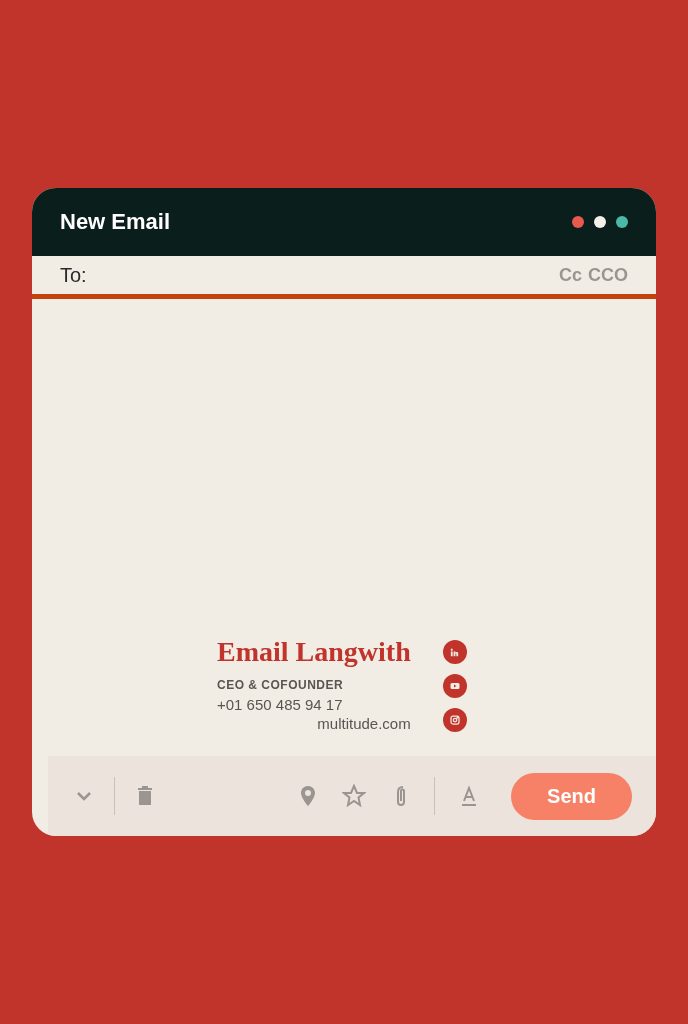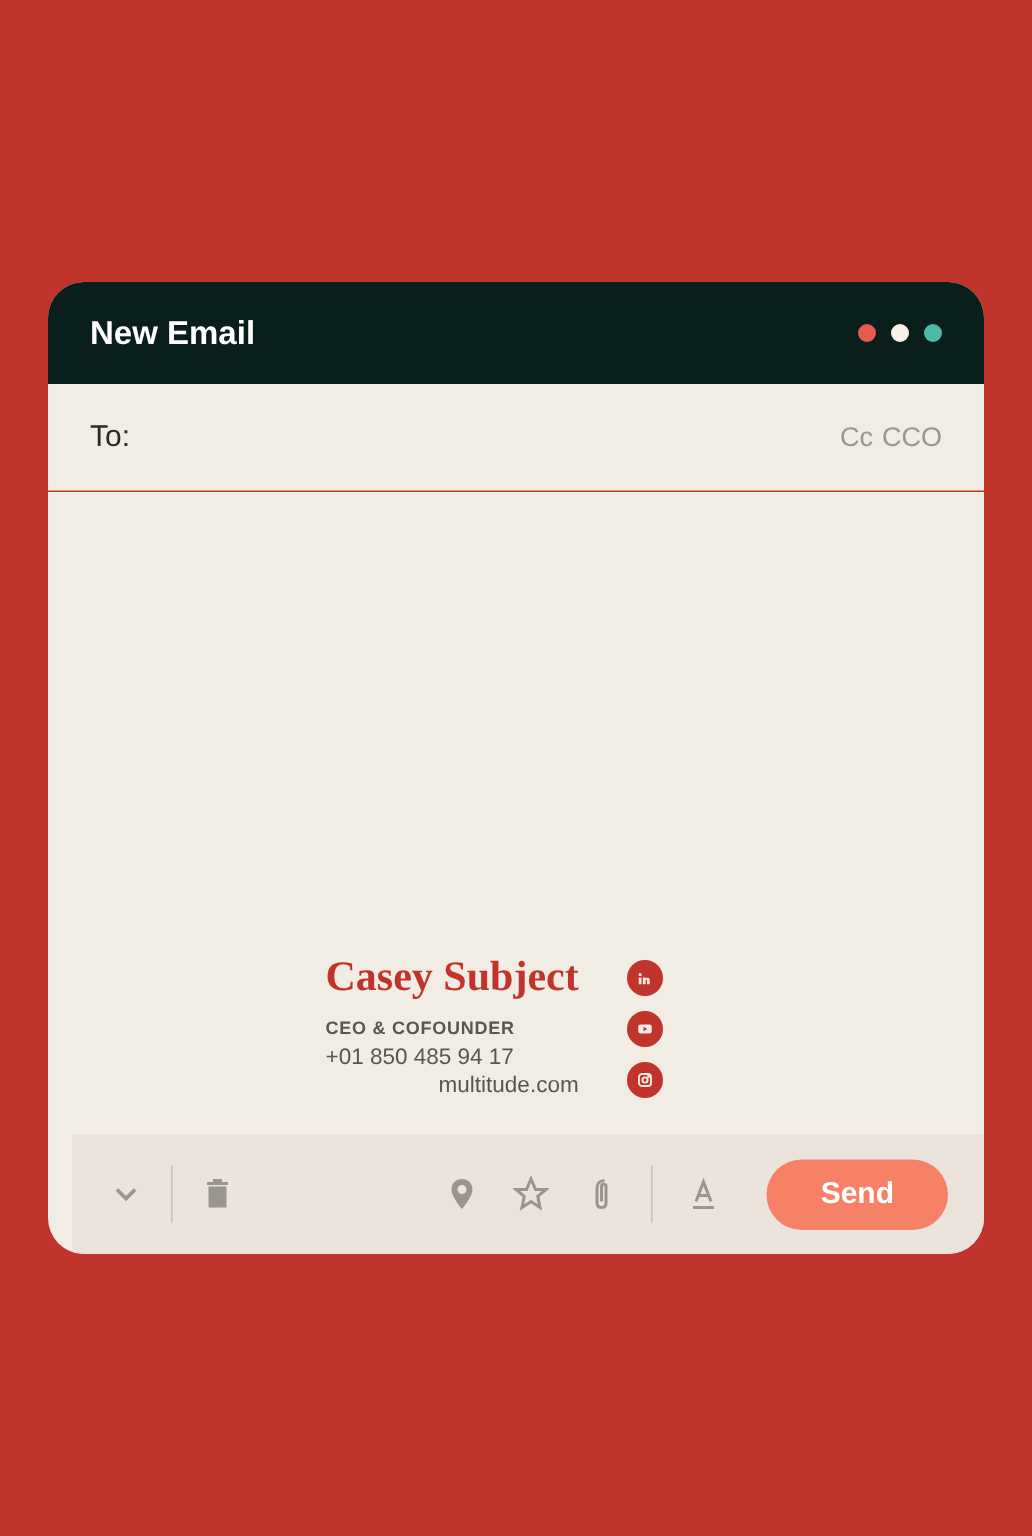"To:" .field-row { border-bottom: 1px solid #c2410c -> 5px solid #c2410c; height: 72px -> 43px }
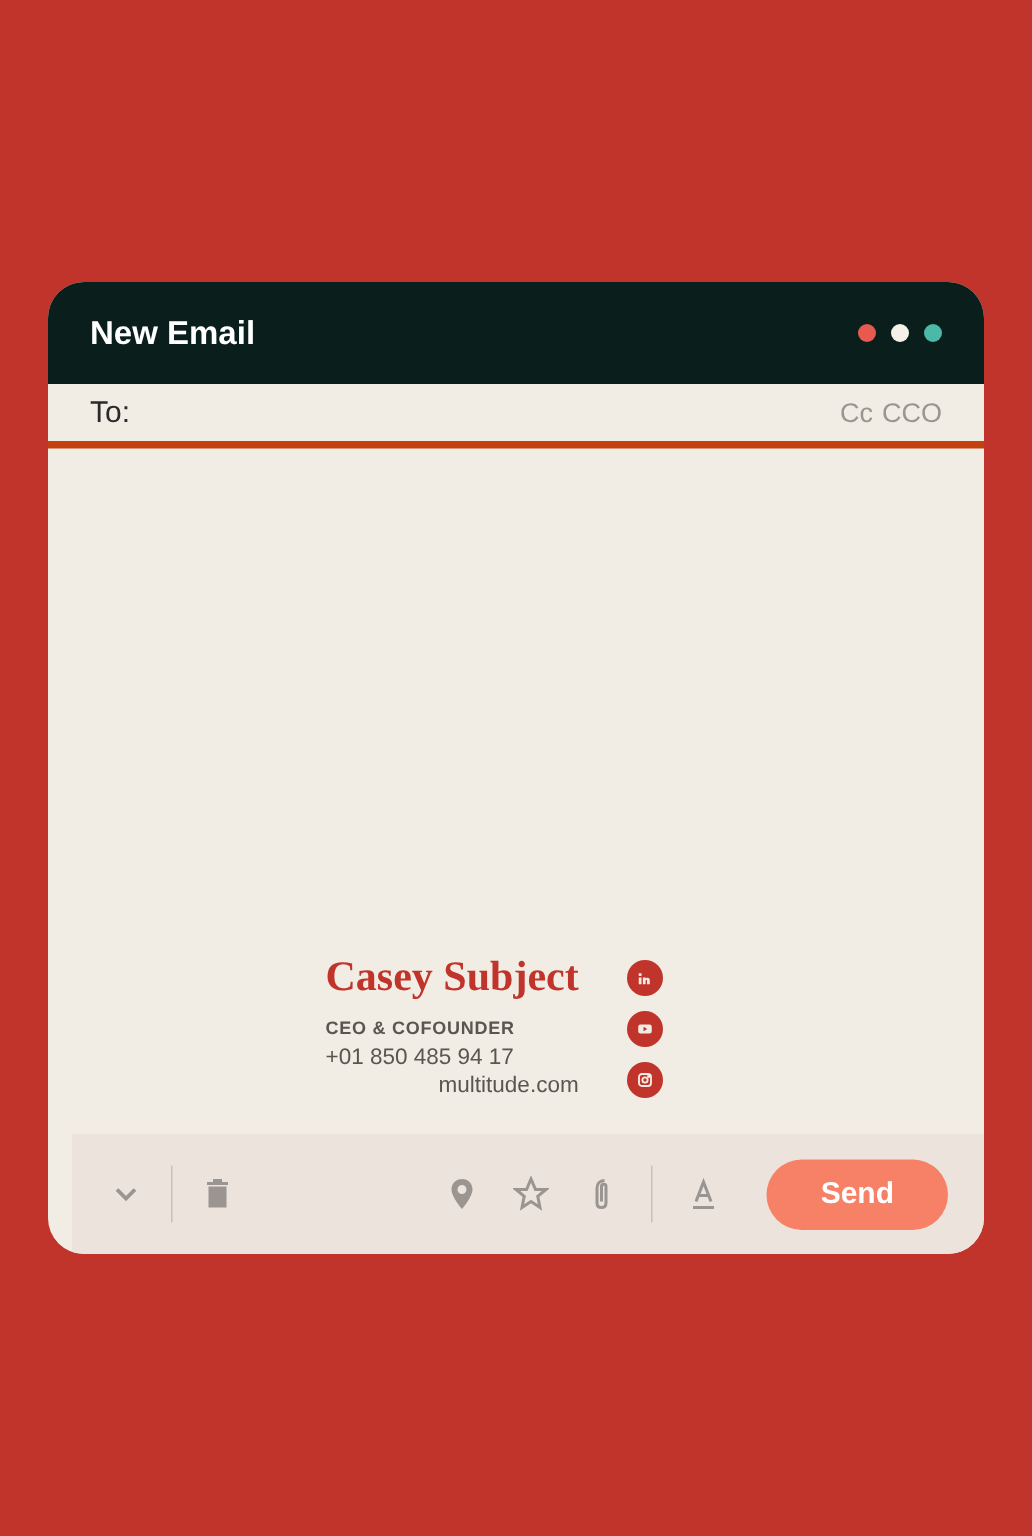"Cc" .cc-group { font-weight: 400 -> 700 }
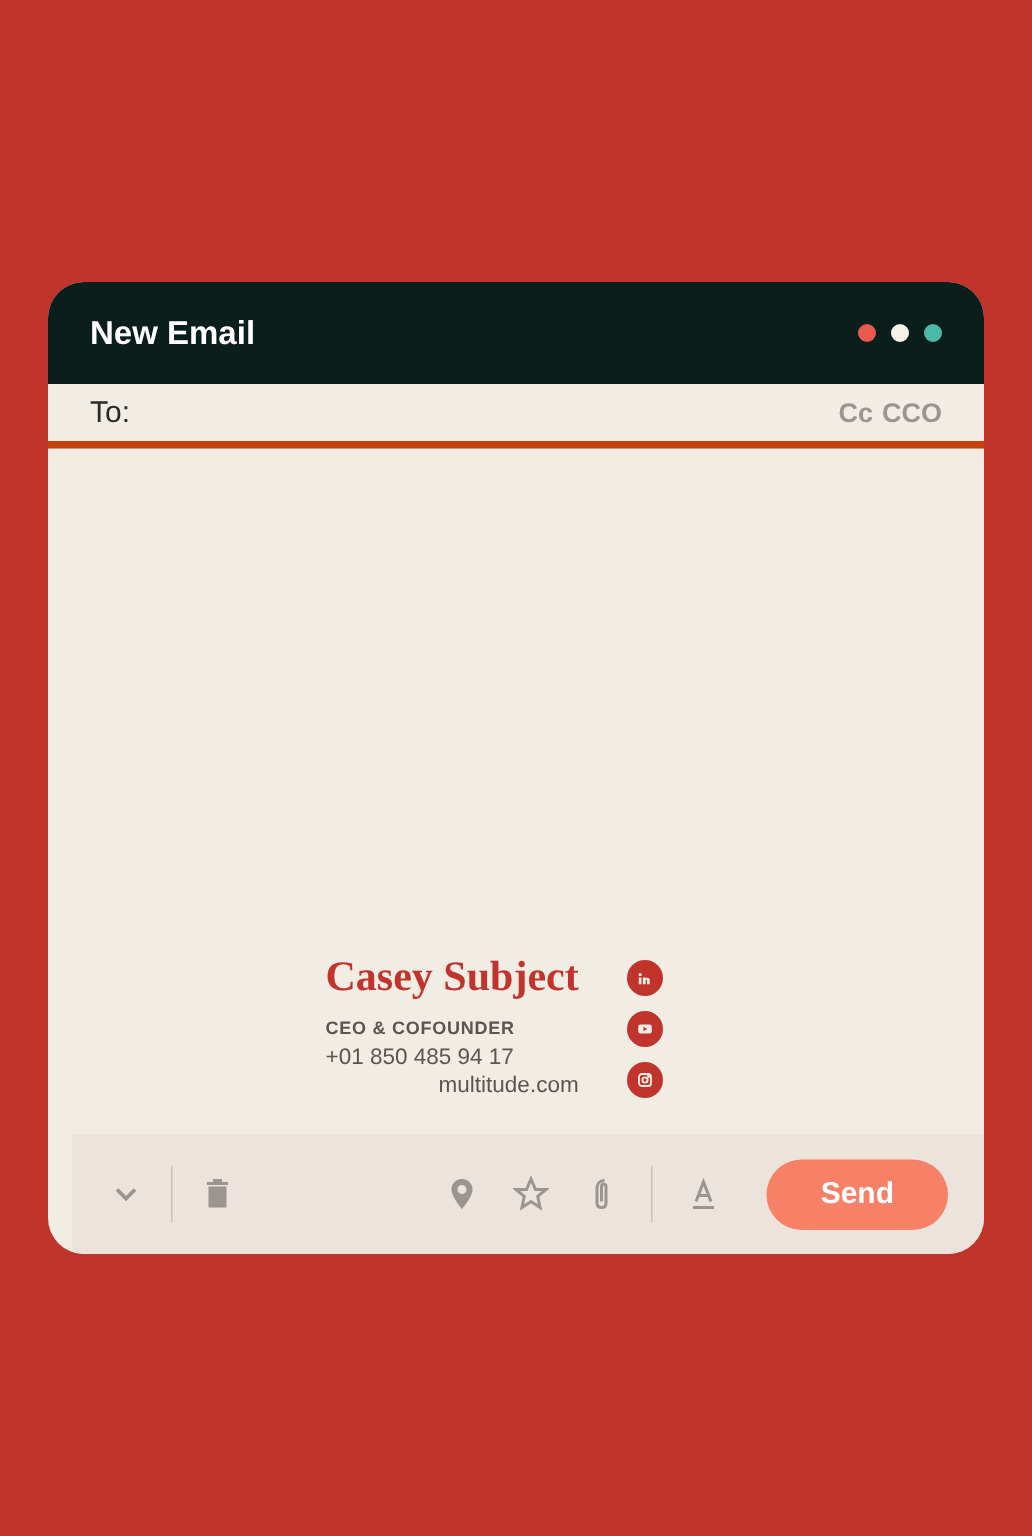"Casey Subject" div.sig-name { text: Casey Subject -> Email Langwith }
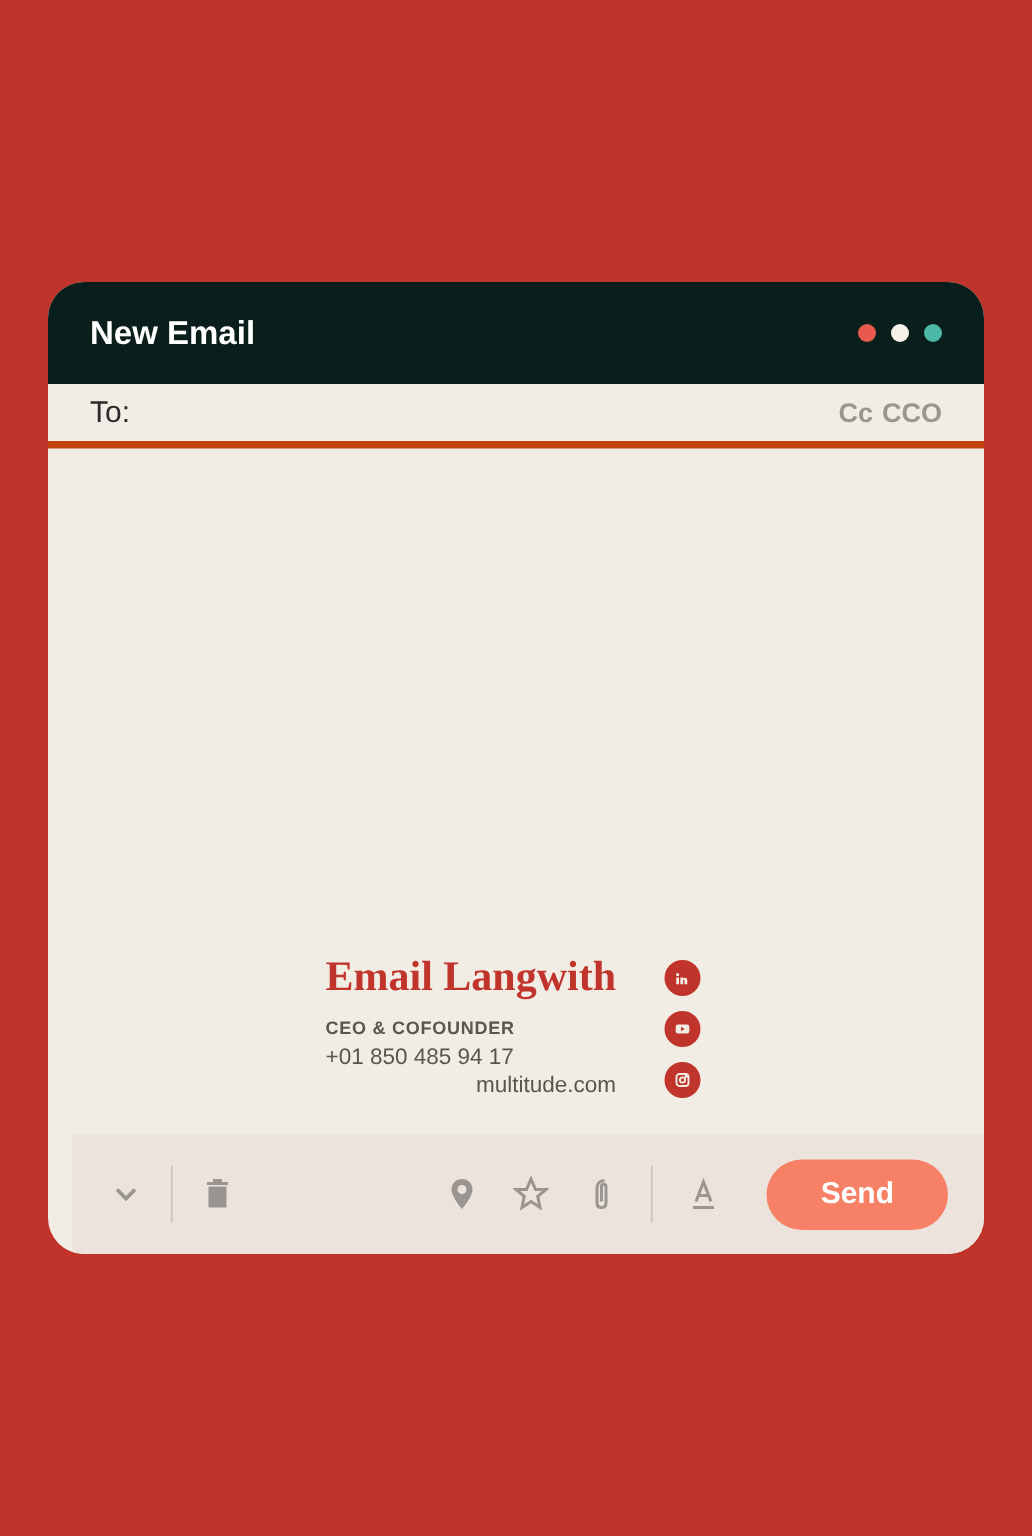"+01 850 485 94 17" div.sig-phone { text: +01 850 485 -> +01 650 485 }
